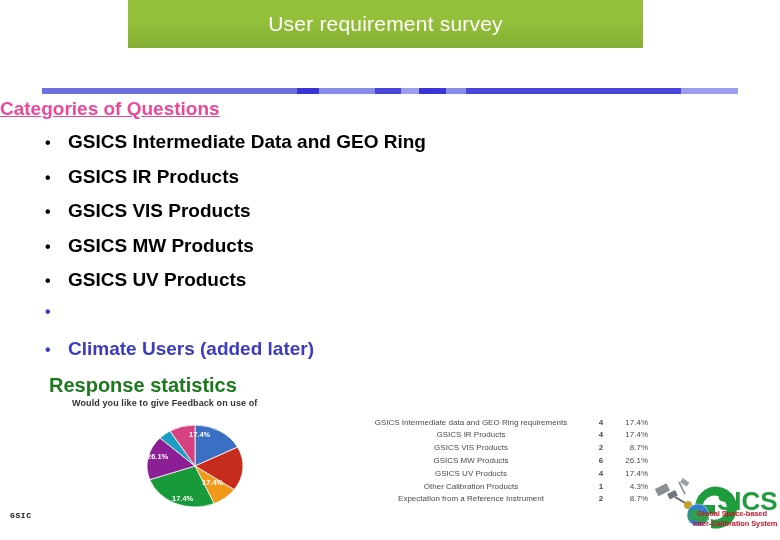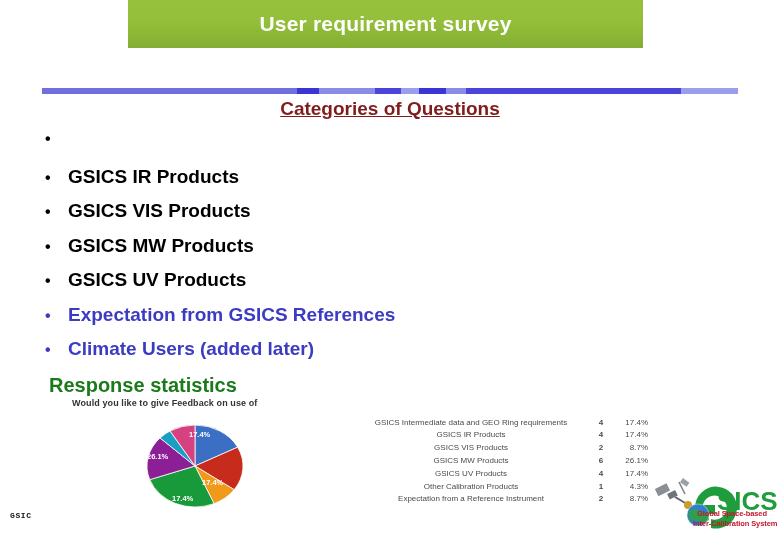"User requirement survey" .title-text { font-weight: bold -> normal }
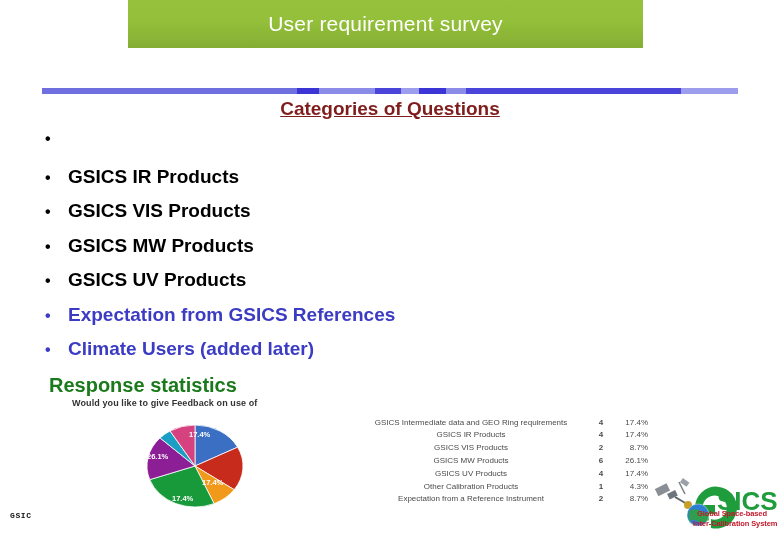"Categories of Questions" .cat-heading { color: #7f1d1d -> #ec4899; text-align: center -> left }
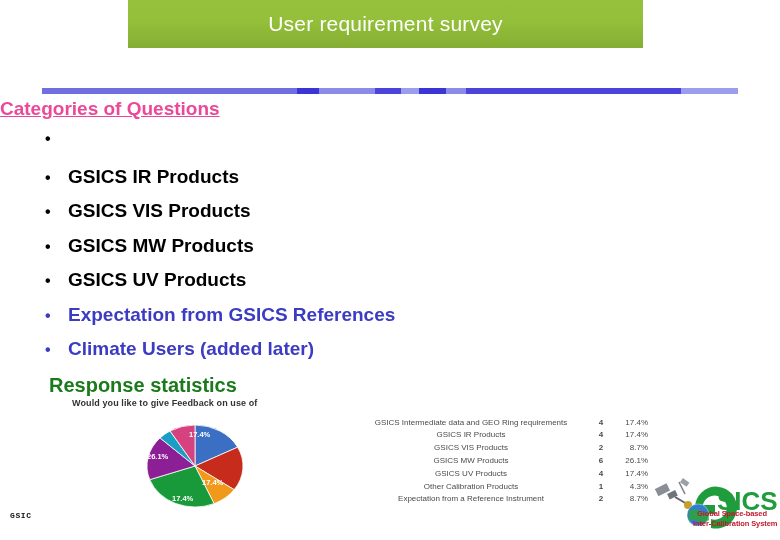"GSICS Intermediate Data and GEO Ring" span.bullet-label { html: none -> <span>GSICS Intermediate Data and GEO Ring</span> }
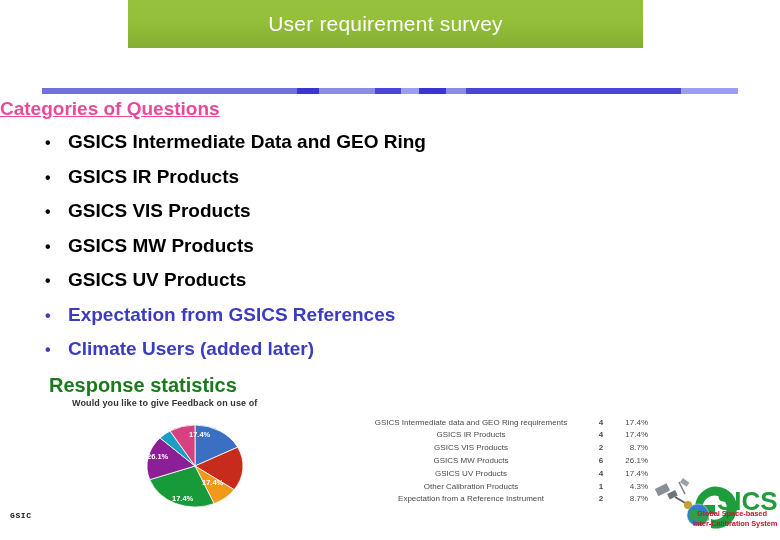"Expectation from GSICS References" span.bullet-label { html: <span>Expectation from GSICS References</span> -> none }
